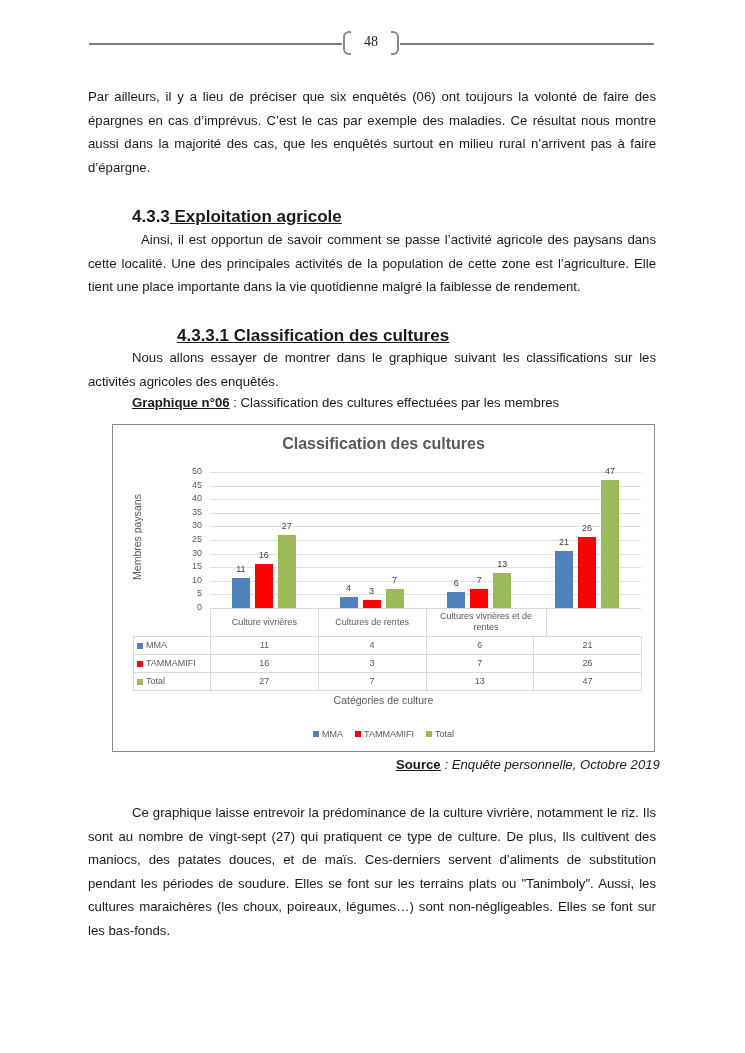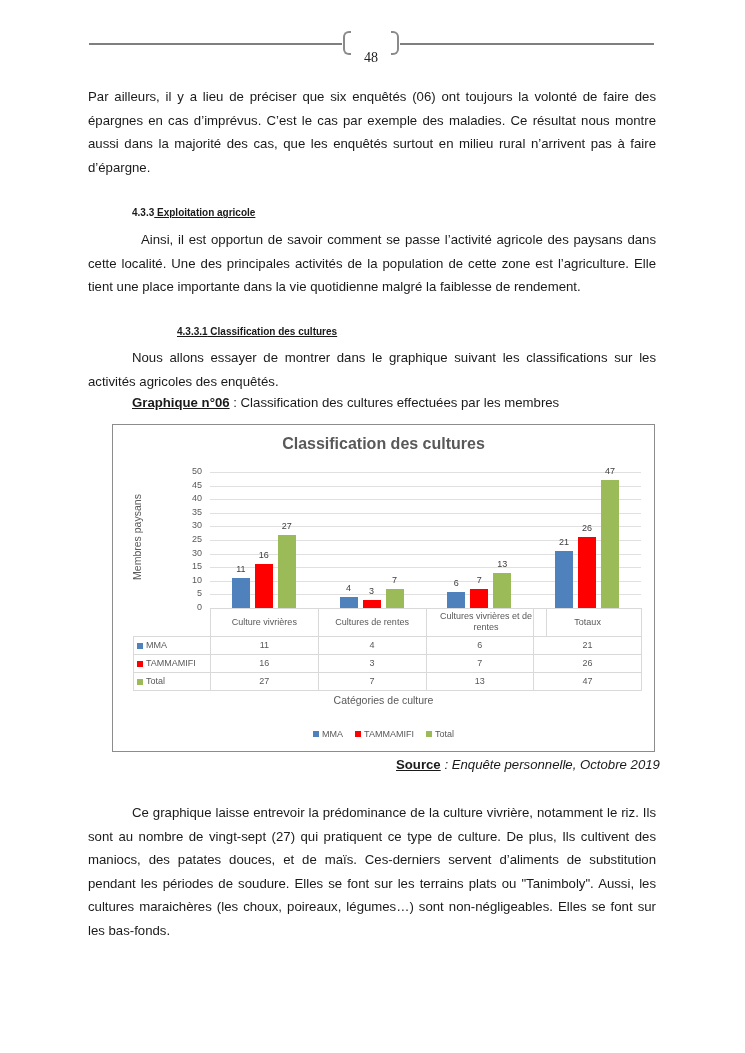"48" .pnum { top: 50px -> 34px }
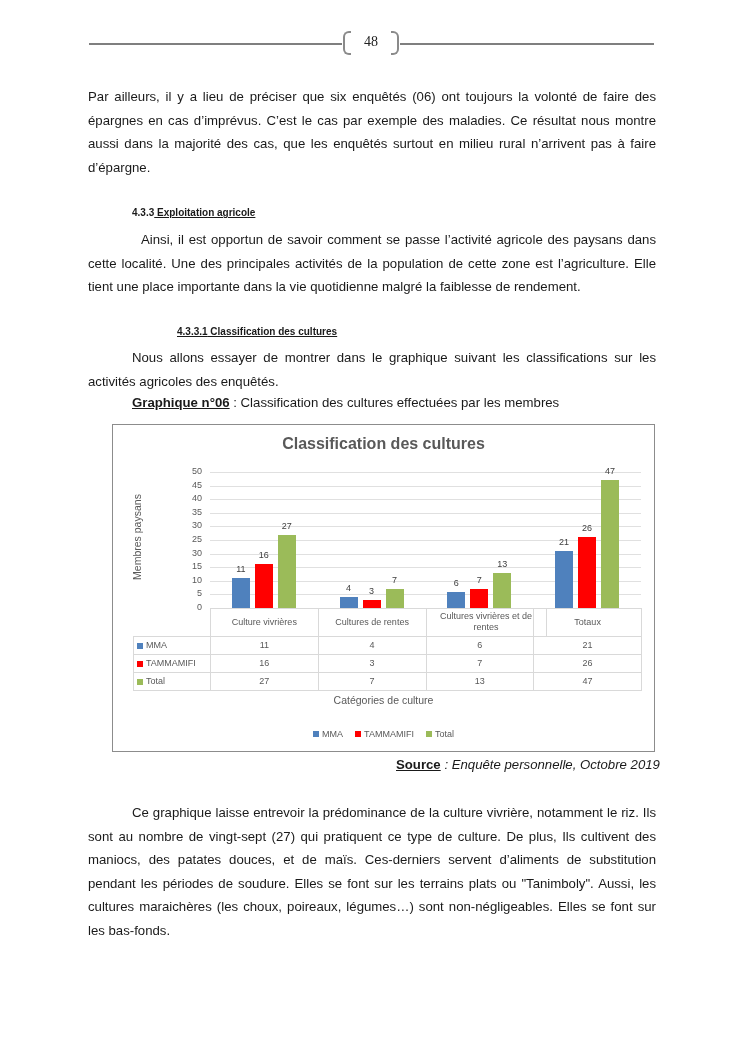"4.3.3 Exploitation agricole" .h3 { font-size: 10px -> 17px }
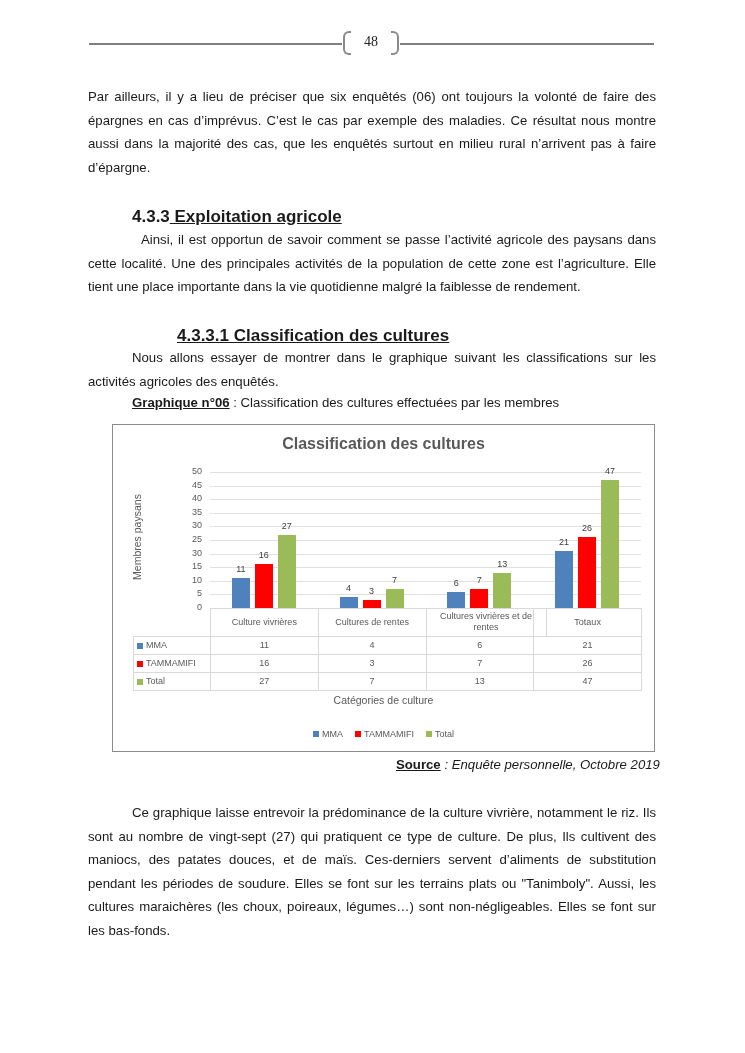"Totaux" div.tbl-cell { html: <div>Totaux</div> -> none }
